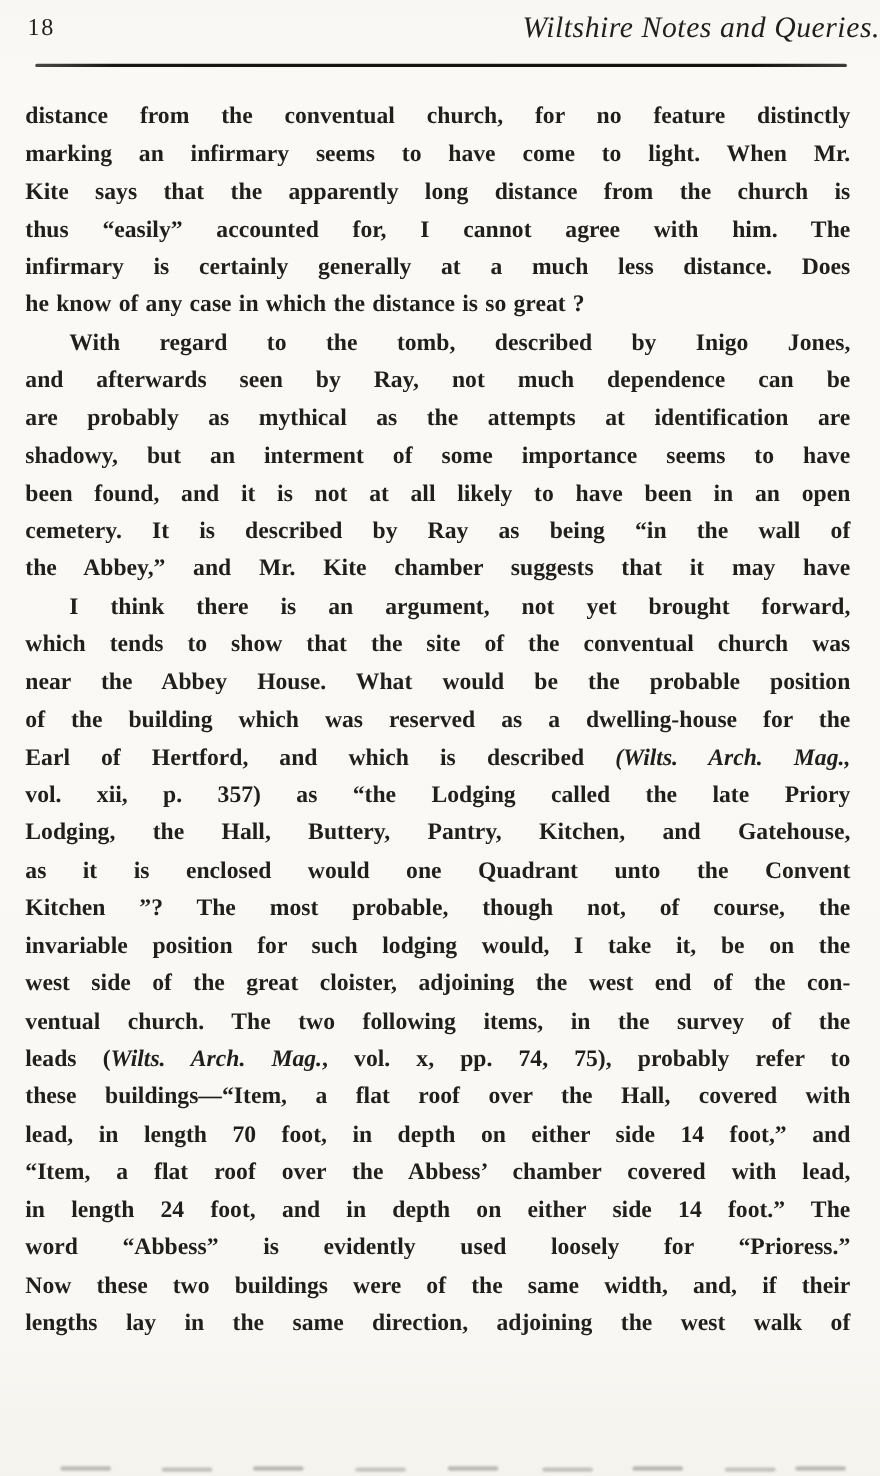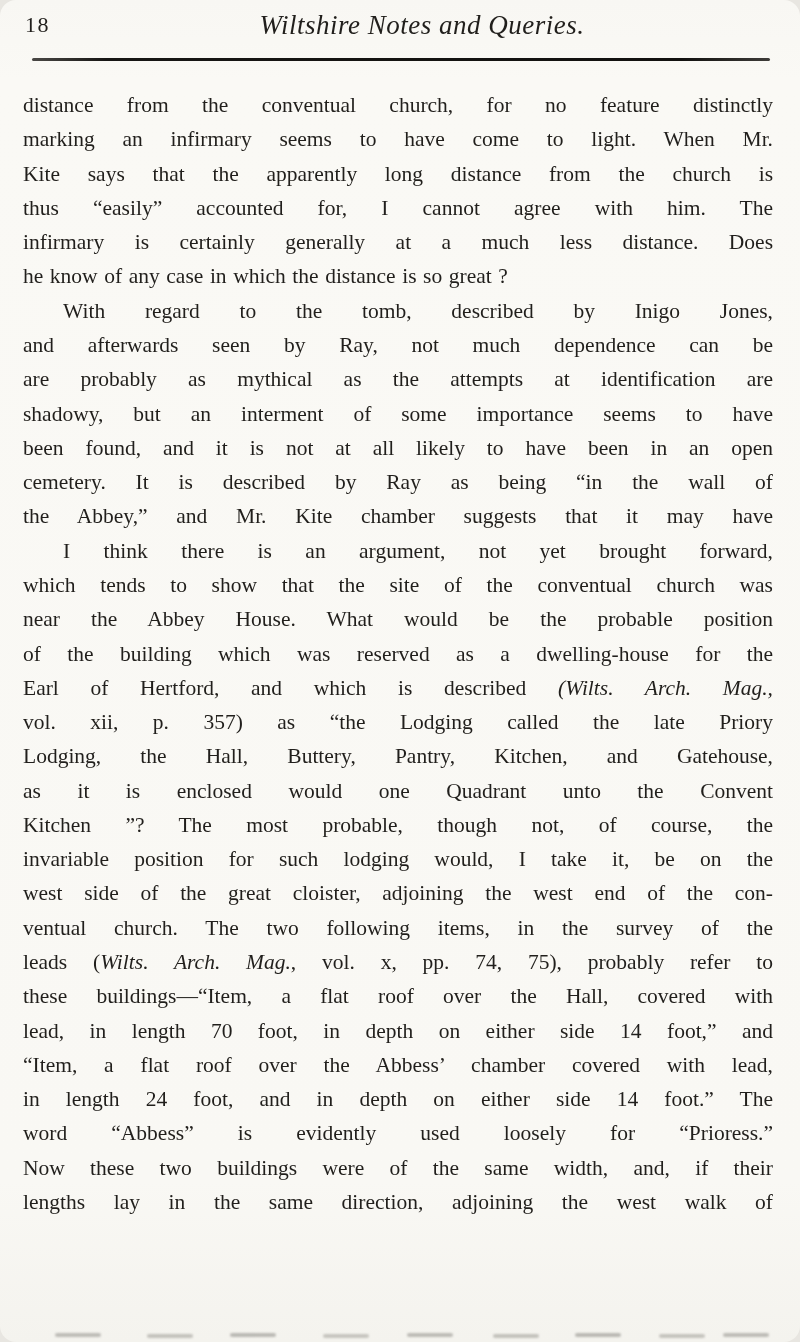"18" div.page { border-radius: 16px -> none }
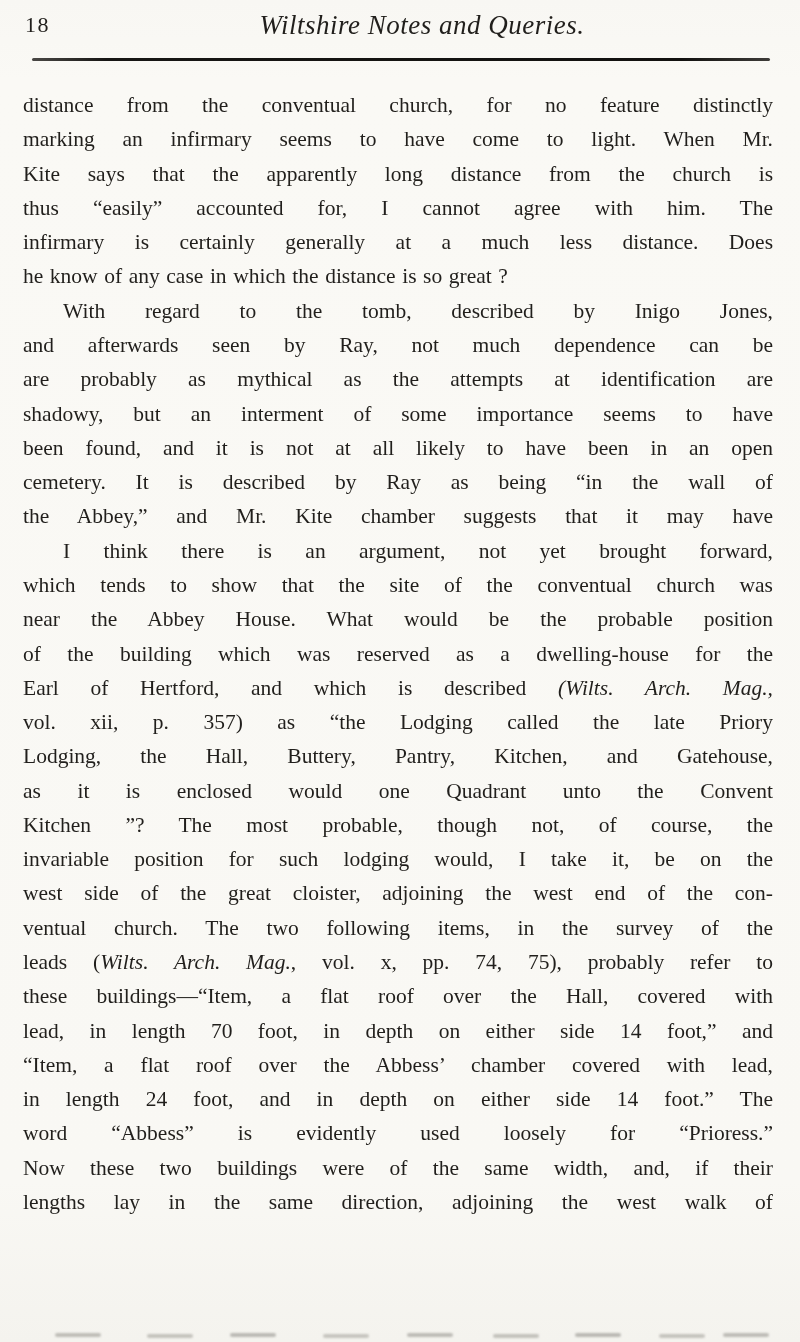"Wiltshire Notes and Queries." .page-title { text-align: center -> right }
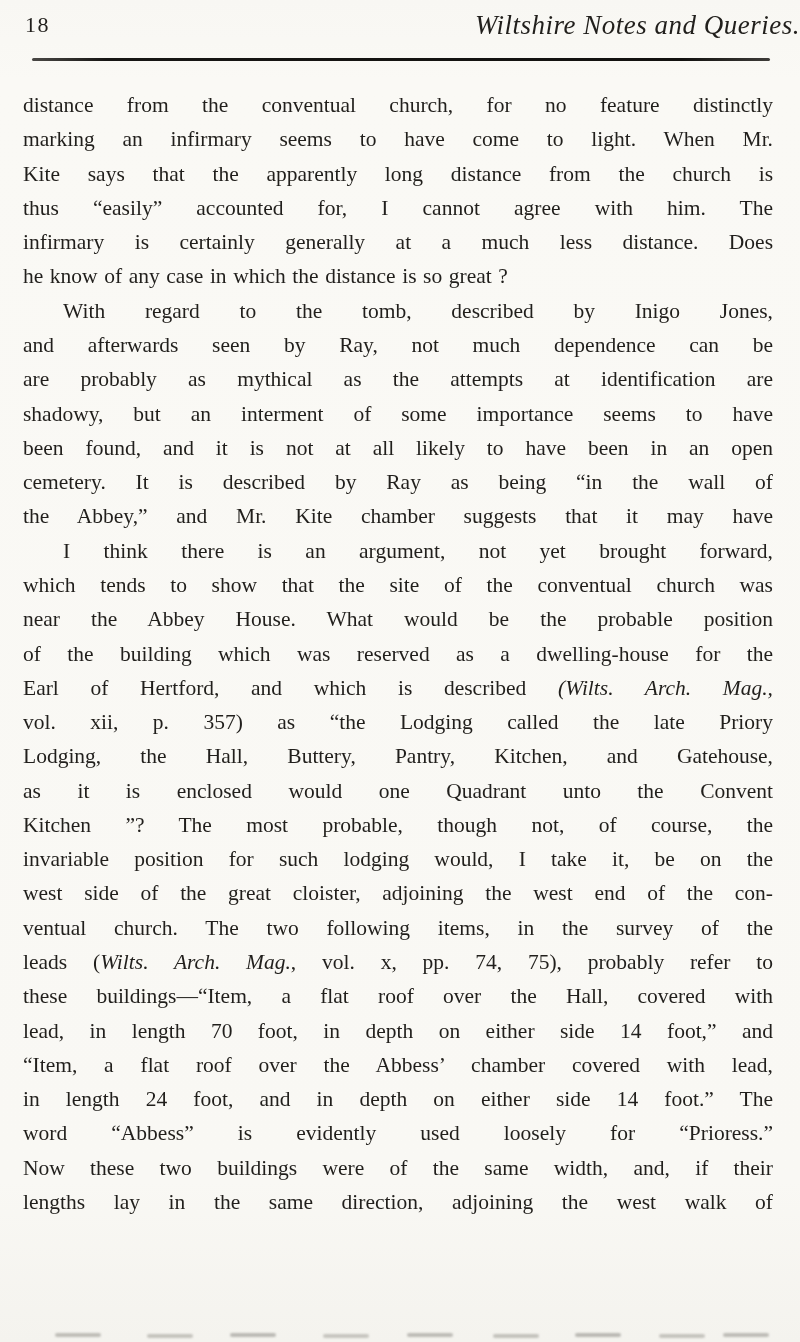"distance from the conventual church," .line { font-weight: none -> bold }
